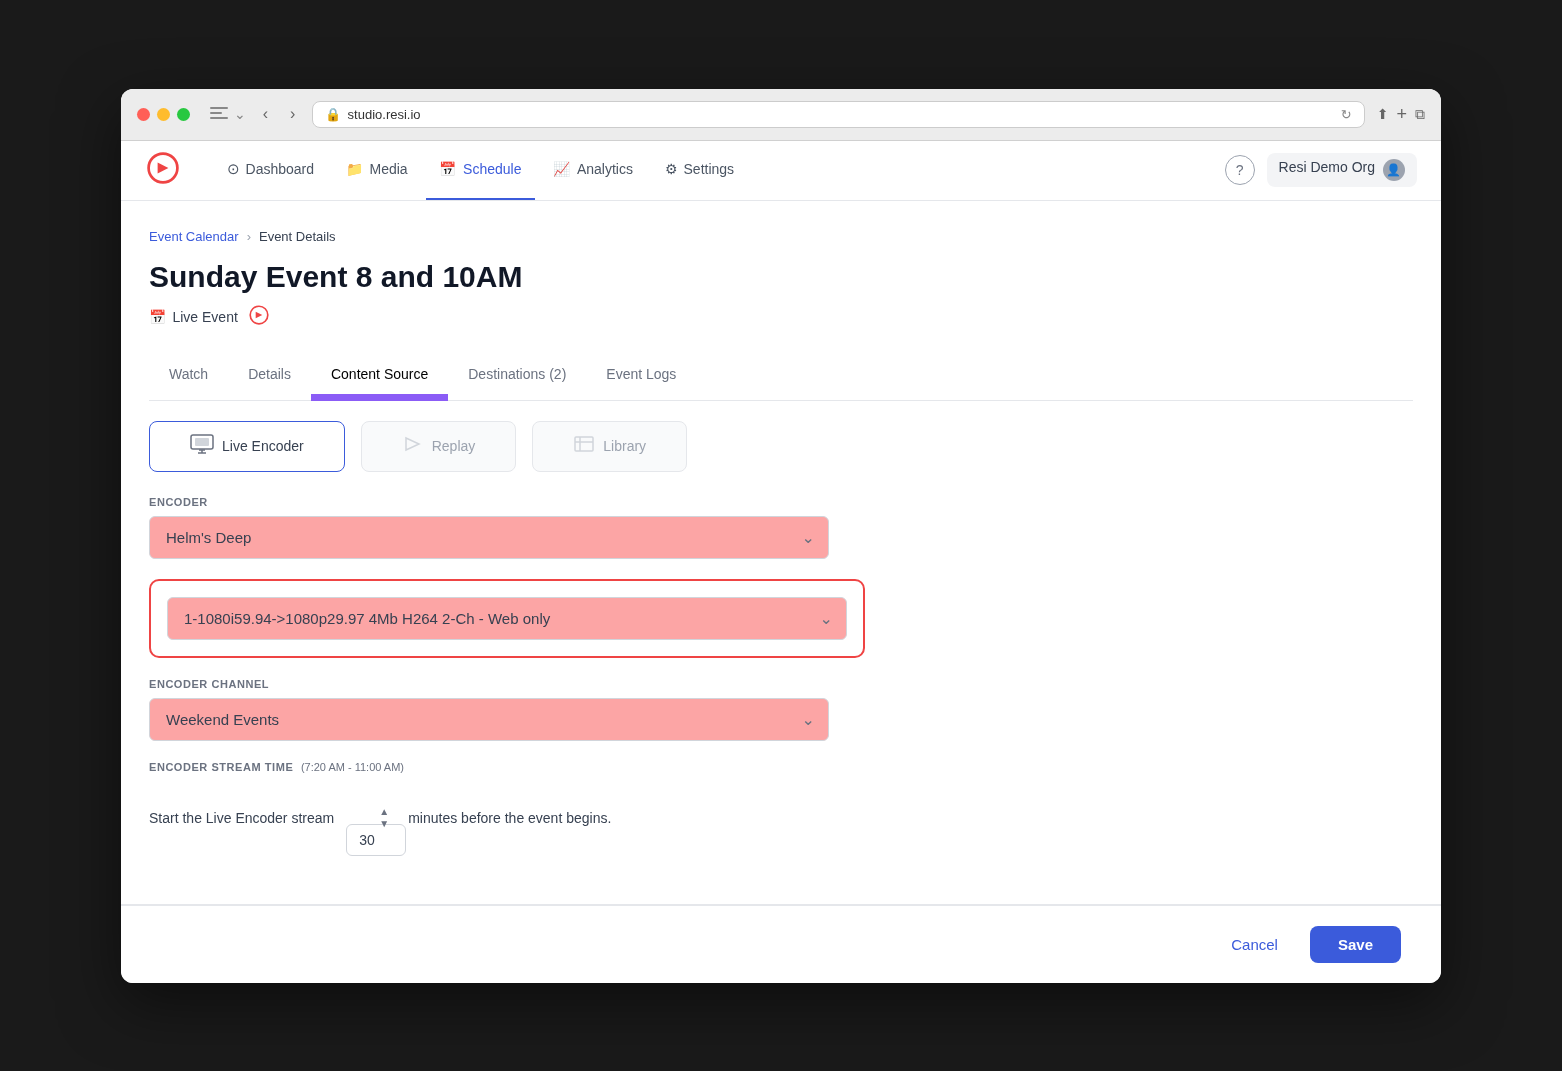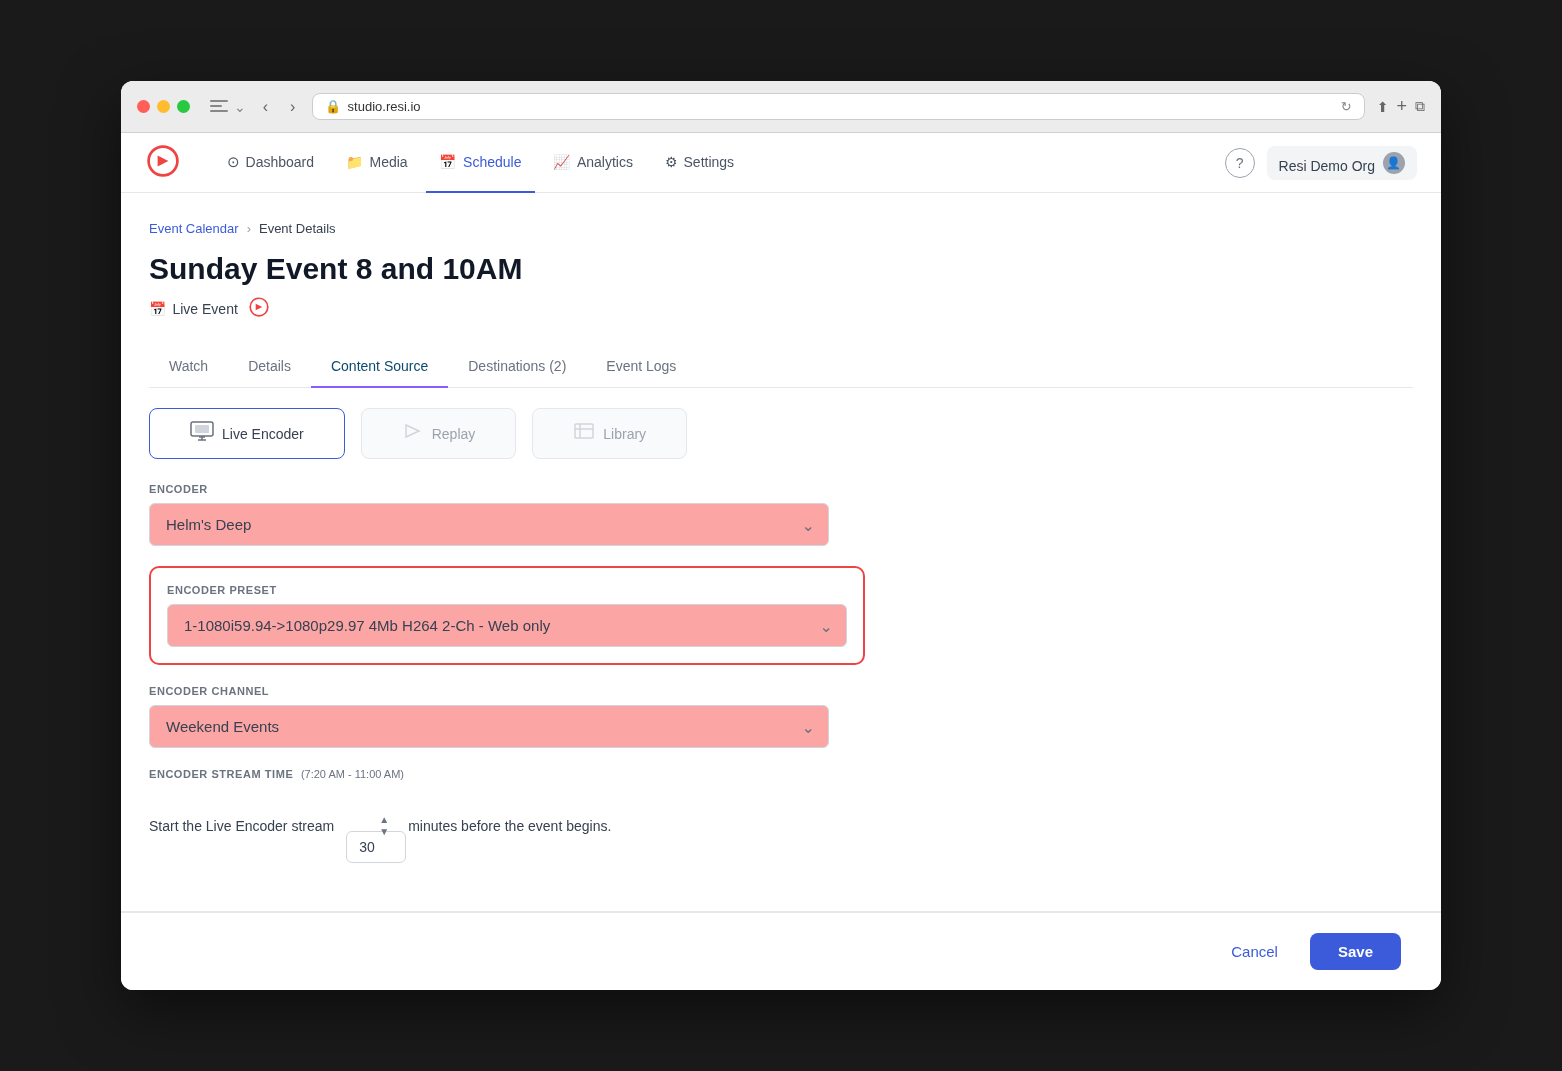"Resi Demo Org" .org-badge { align-items: flex-end -> flex-start }
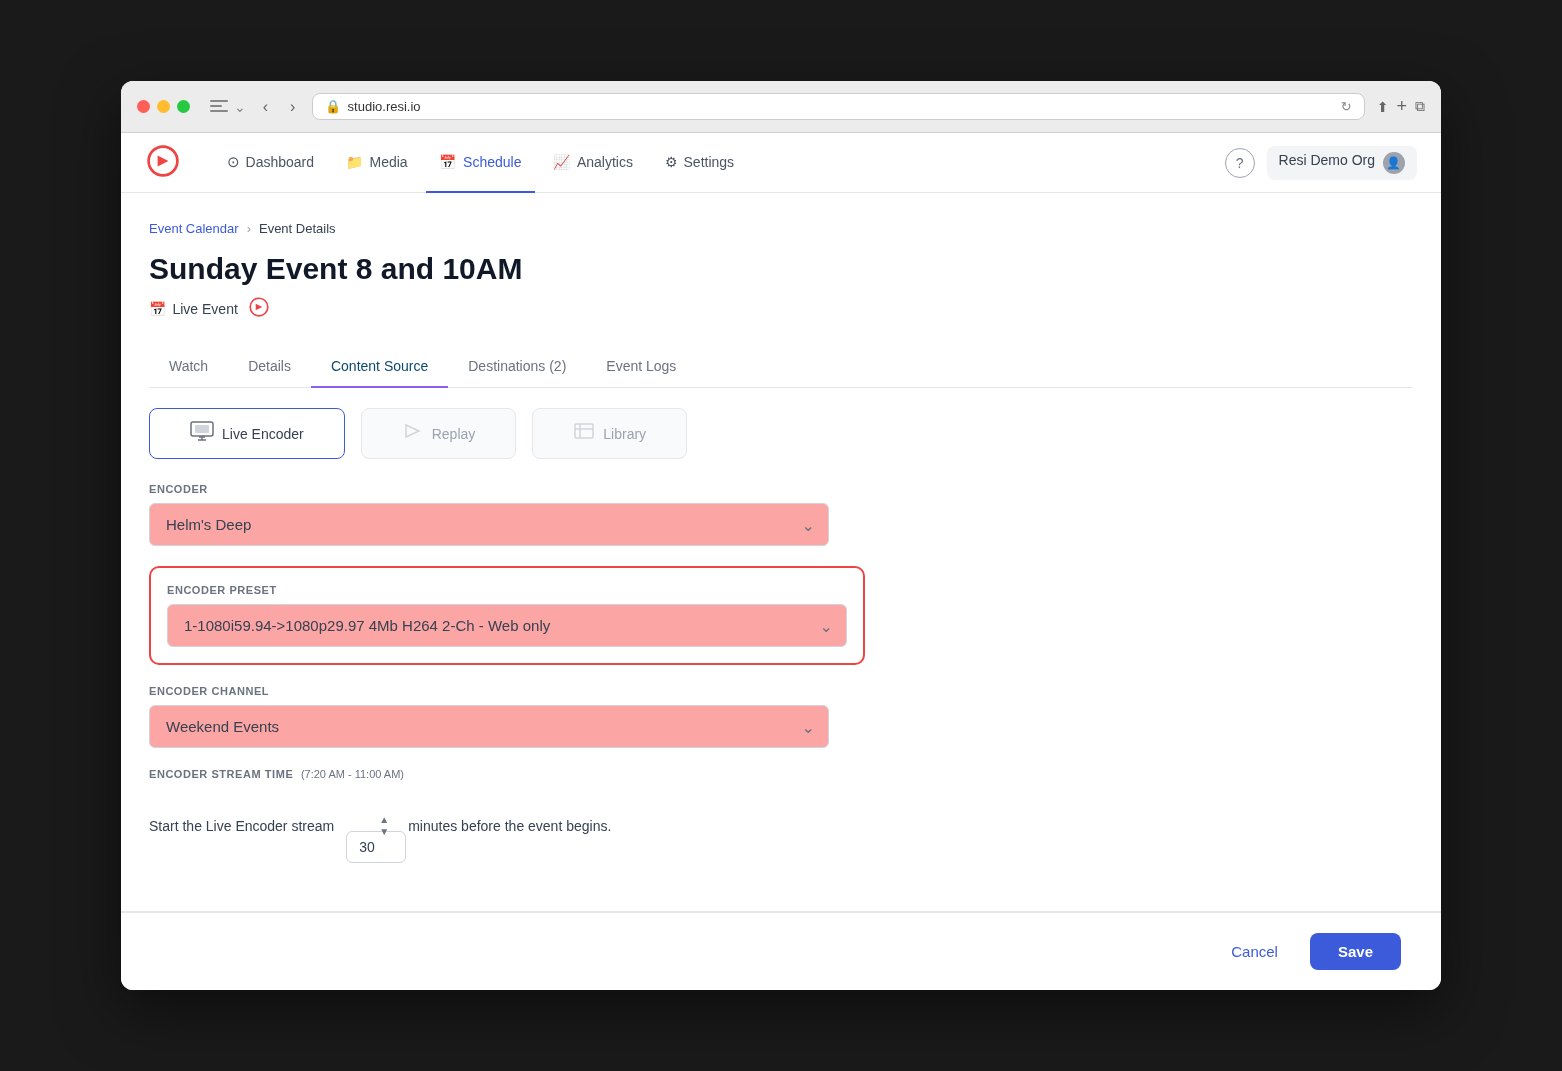"Content Source" .tab.active { border-bottom: 2px solid #8b5cf6 -> 7px solid #8b5cf6; color: #0c4a6e -> #000000 }
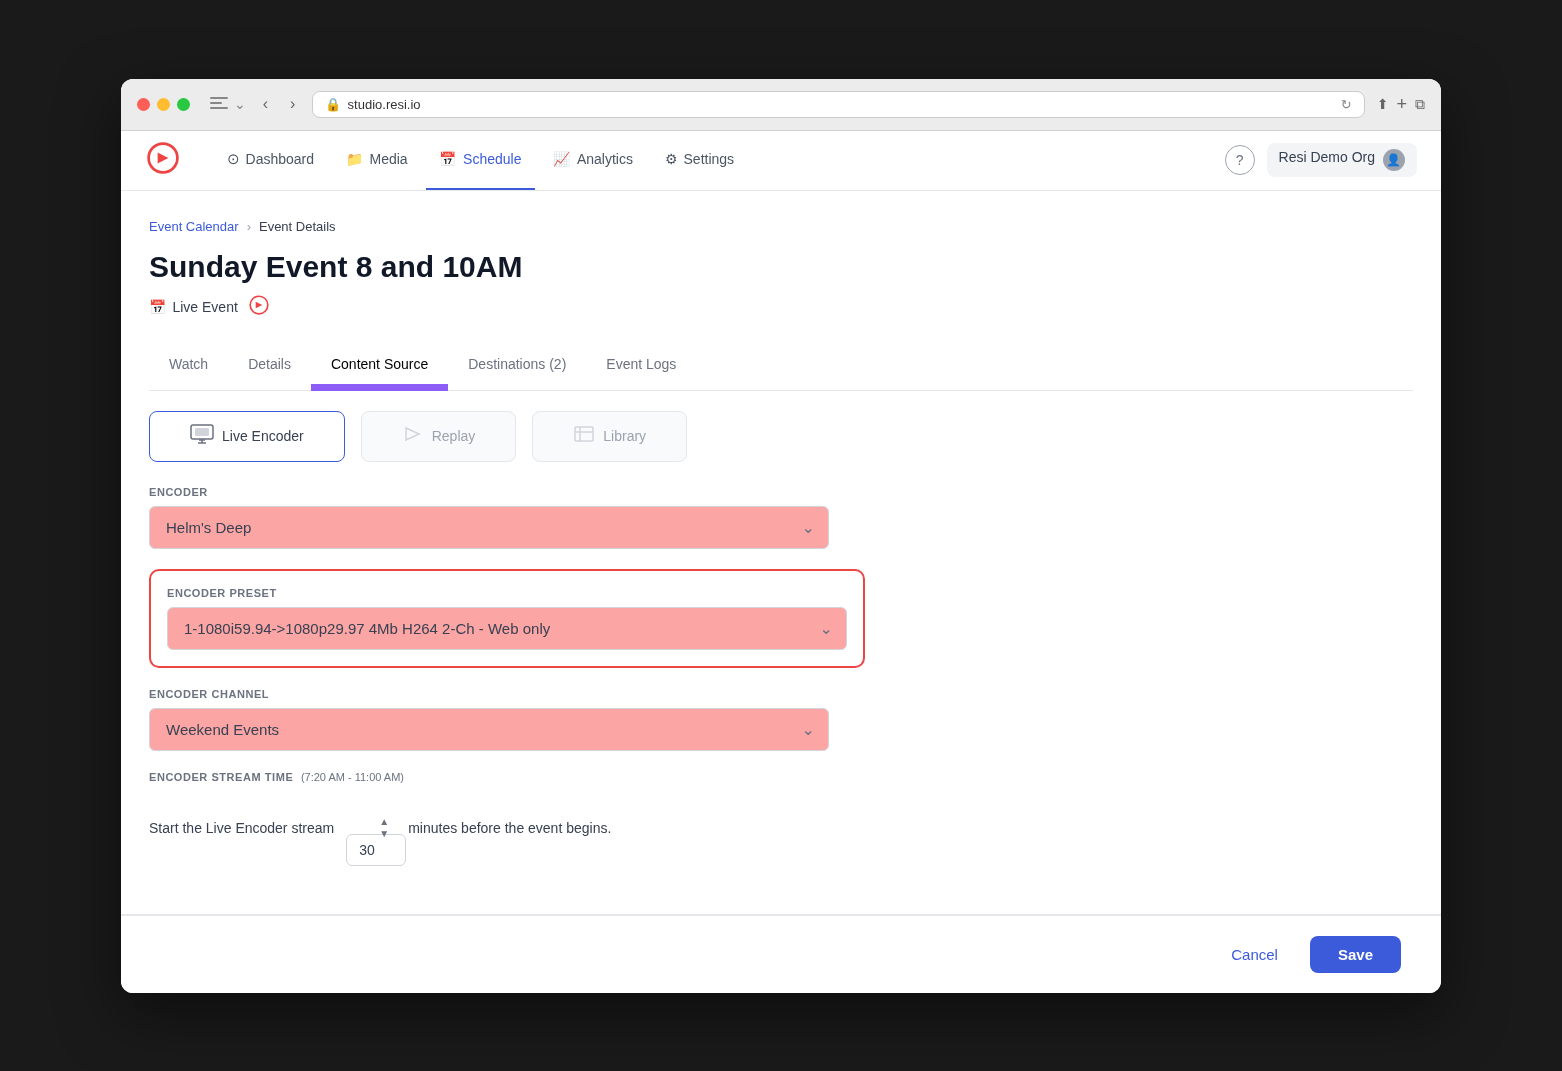"ENCODER PRESET" div.field-label { html: <div>ENCODER PRESET</div> -> none }
